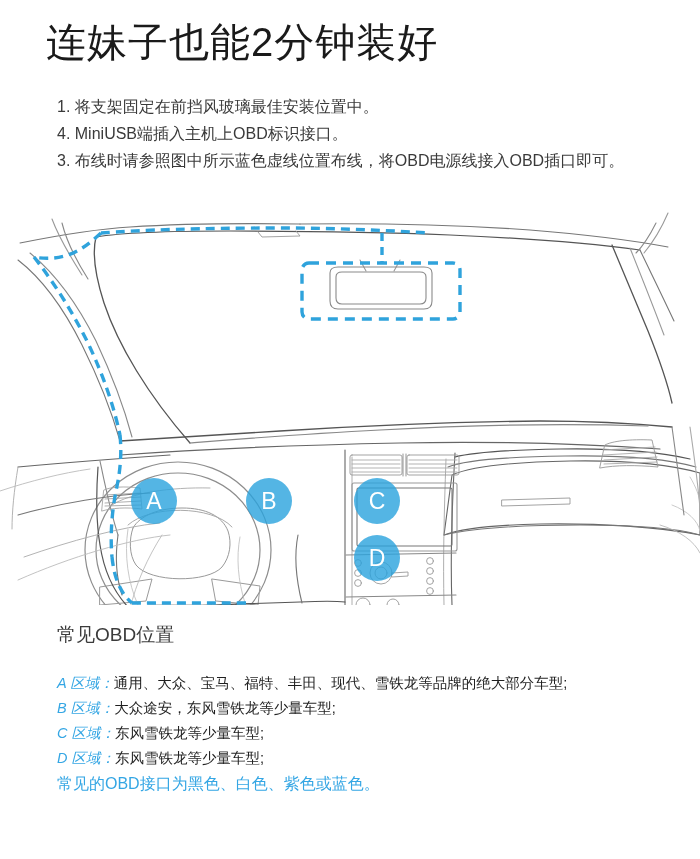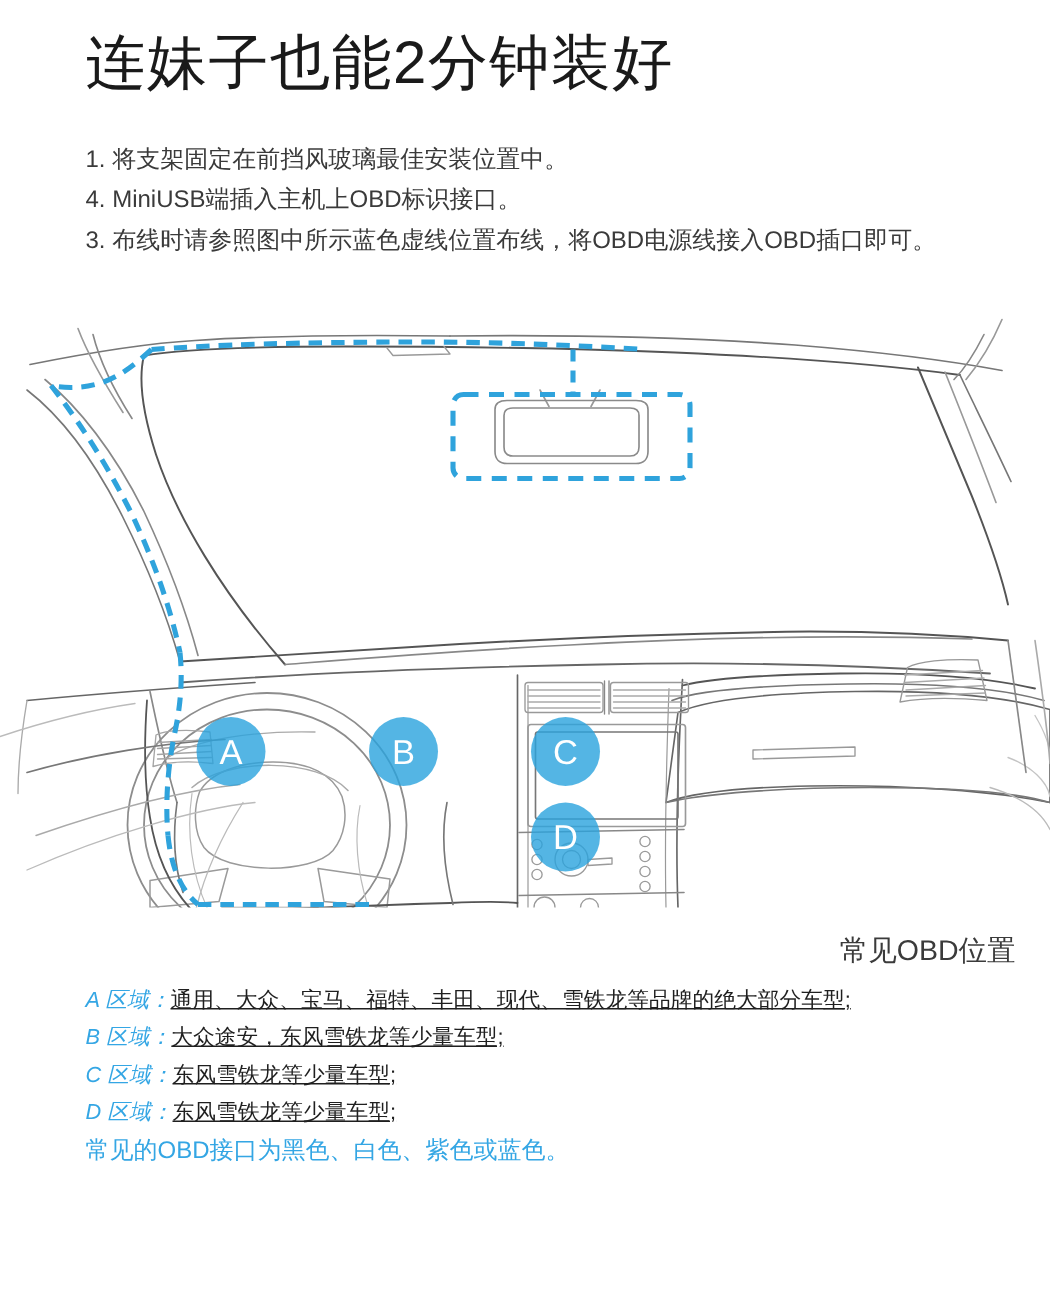"连妹子也能2分钟装好" .title { left: 57px -> 46px }
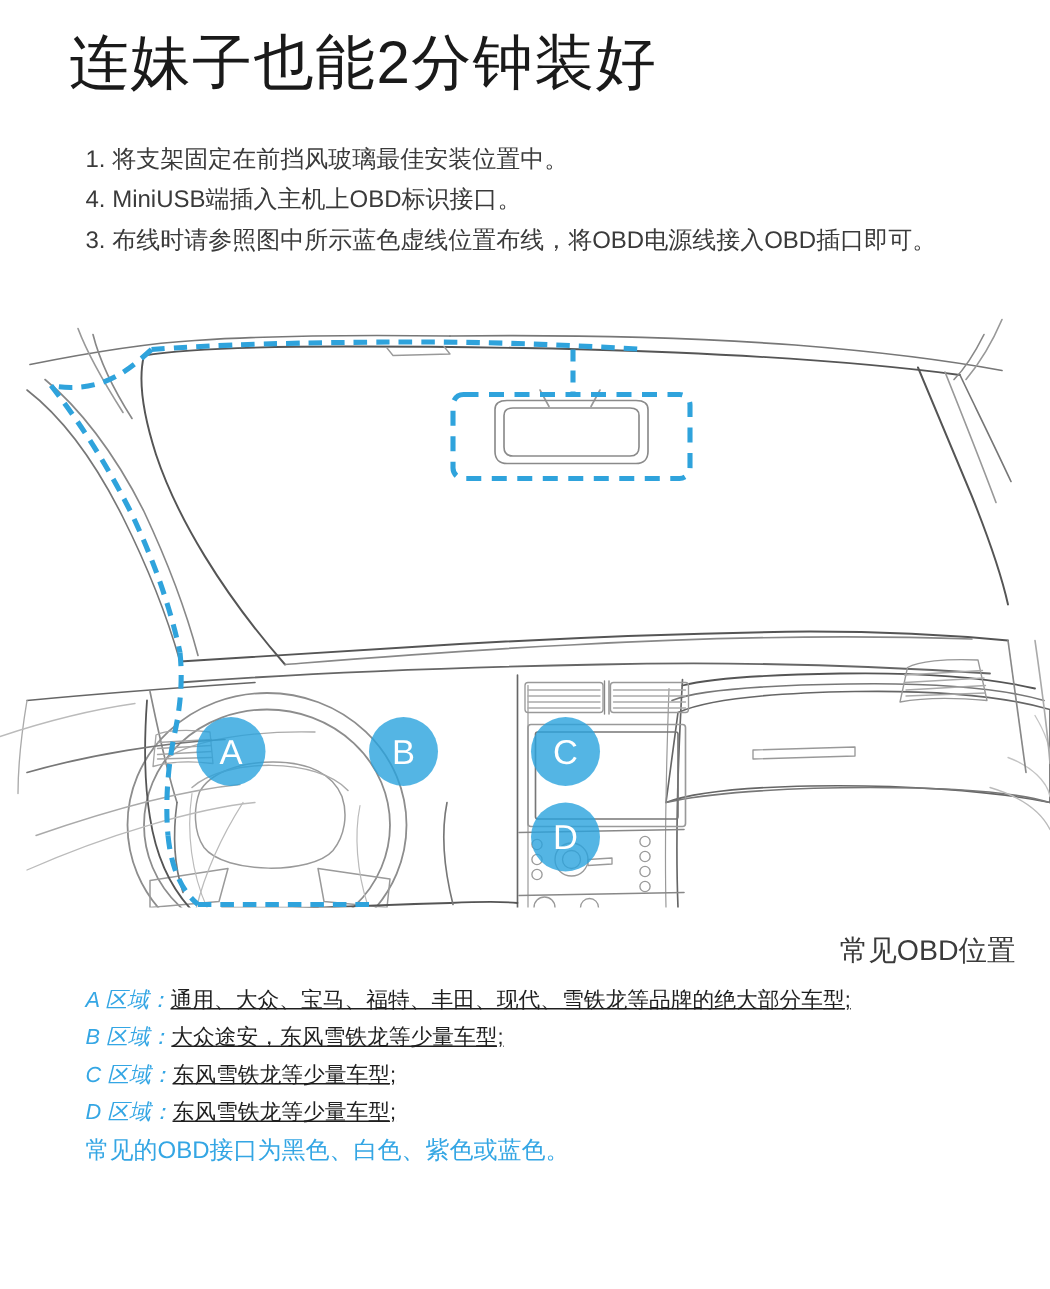"常见OBD位置" .legend-title { margin-bottom: 5px -> 21px; text-align: right -> none }
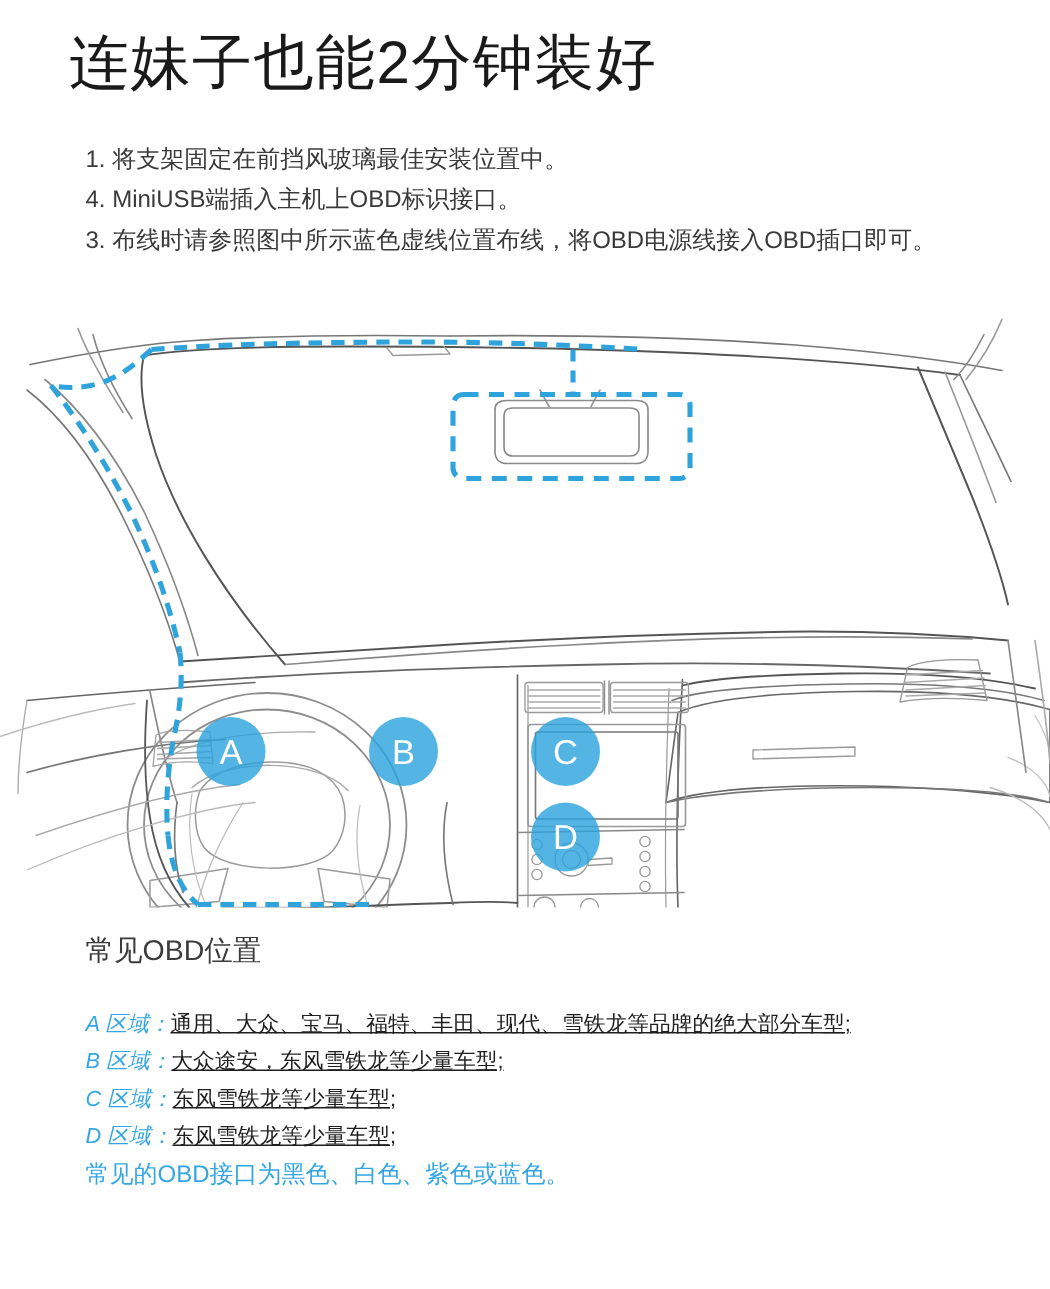"通用、大众、宝马、福特、丰田、现代、雪铁龙等品牌的绝大部分车型;" .legend-desc { text-decoration: underline -> none }
